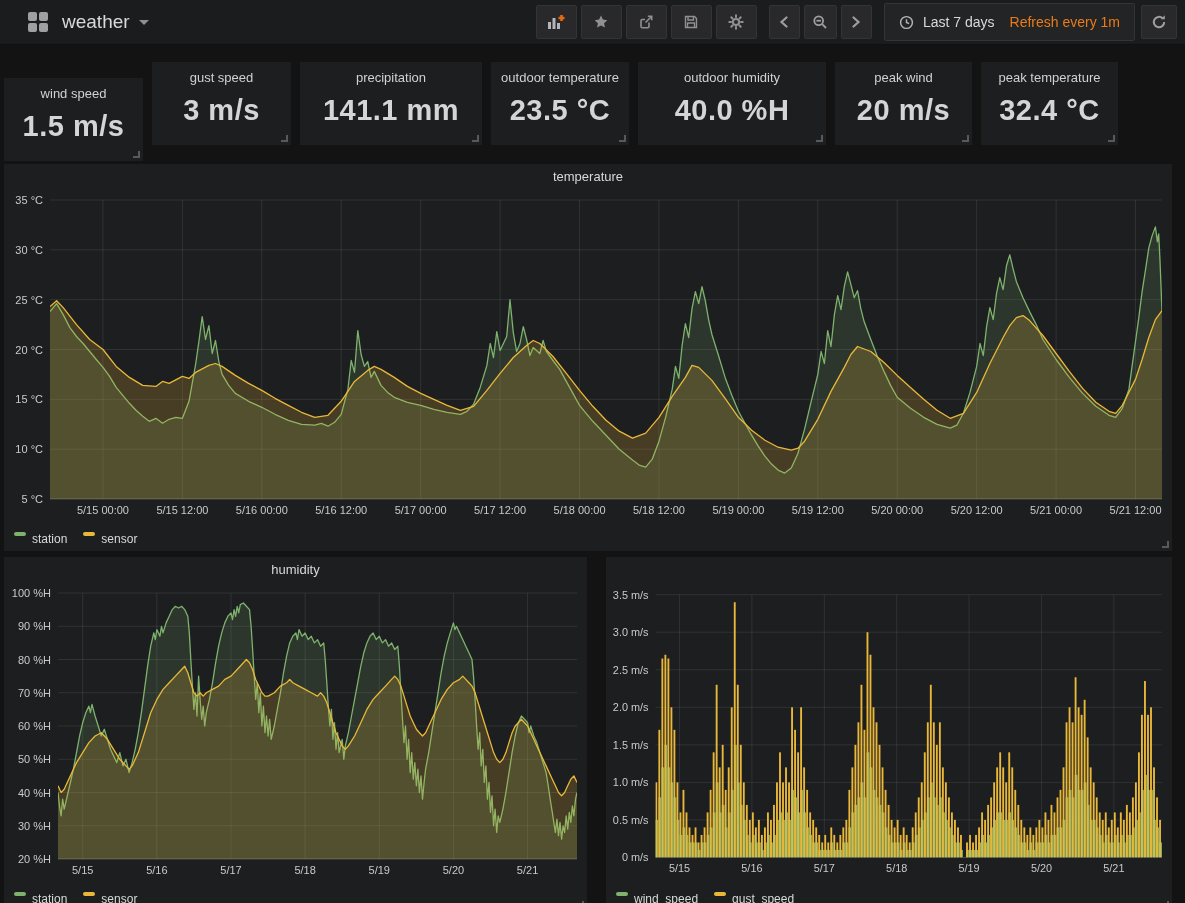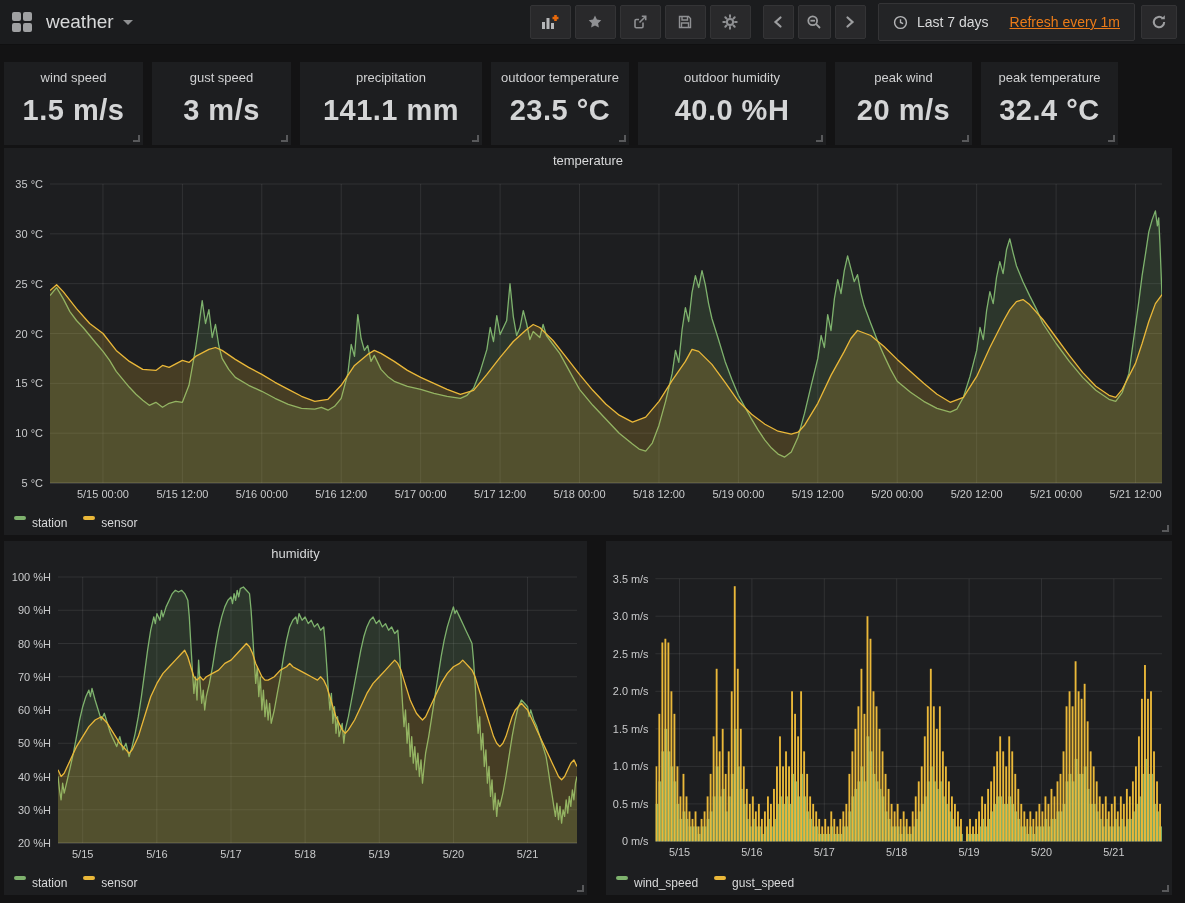"weather" .navbar { padding: 0 8px 0 12px -> 0 8px 0 28px }
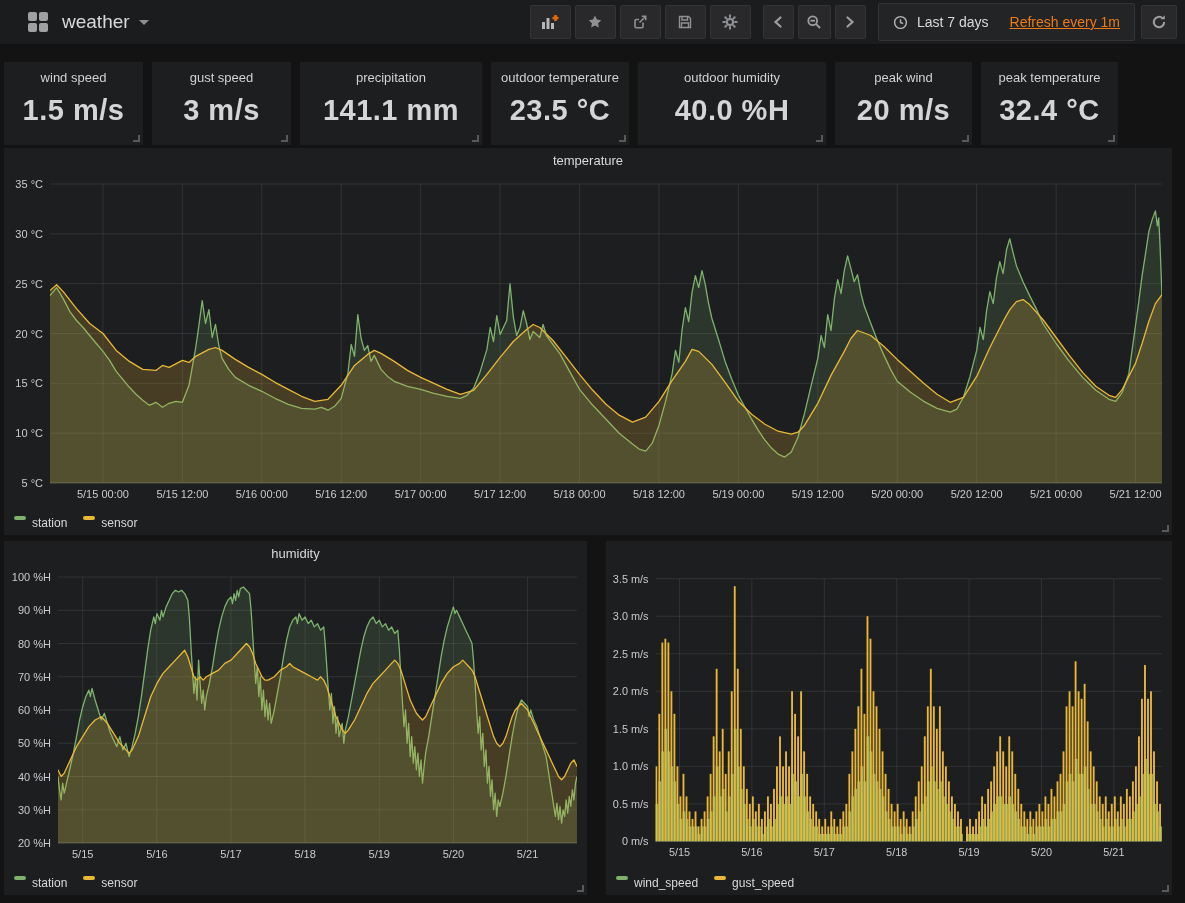"Refresh every 1m" .timepicker .refresh { margin-left: 12px -> 6px; text-decoration: underline -> none }
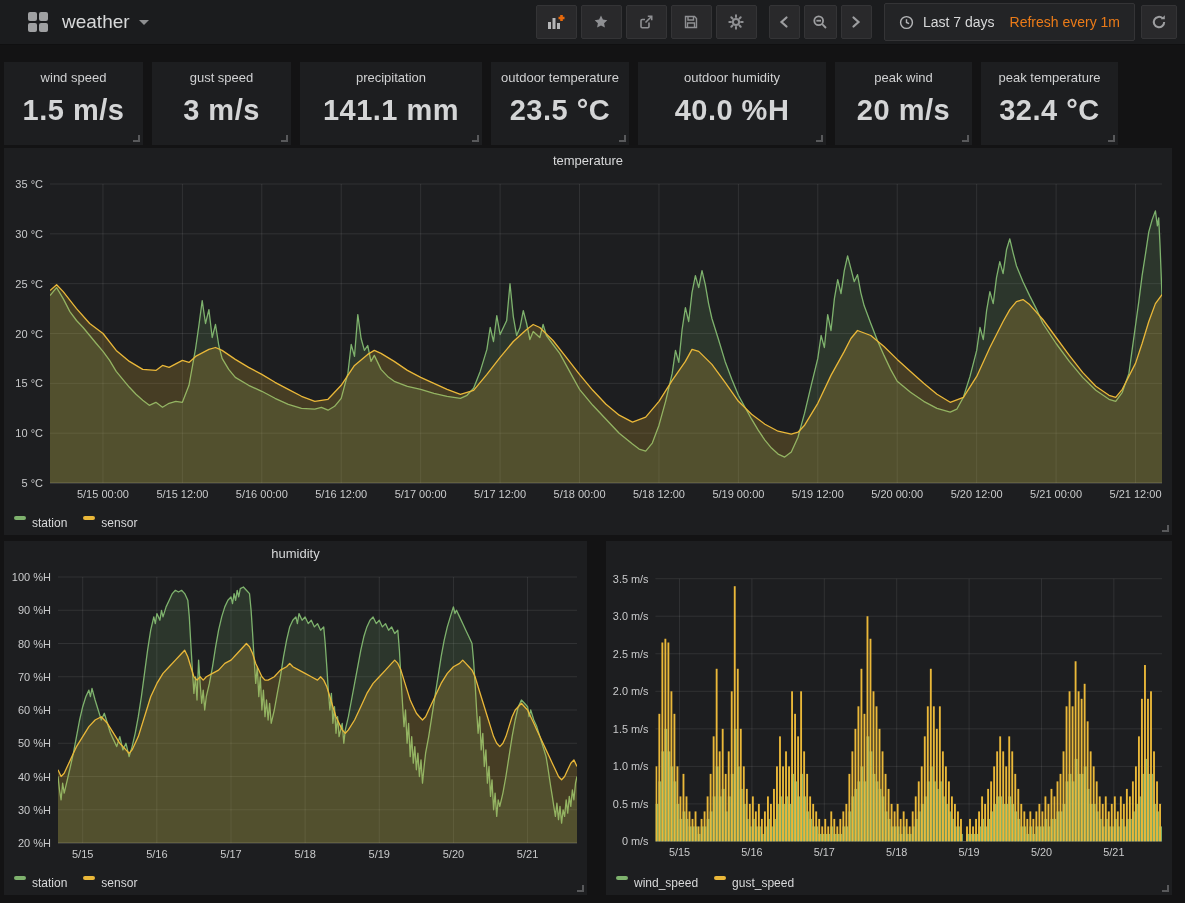"wind speed" .stat-panel:nth-child(1) { margin-top: none -> 16px }
